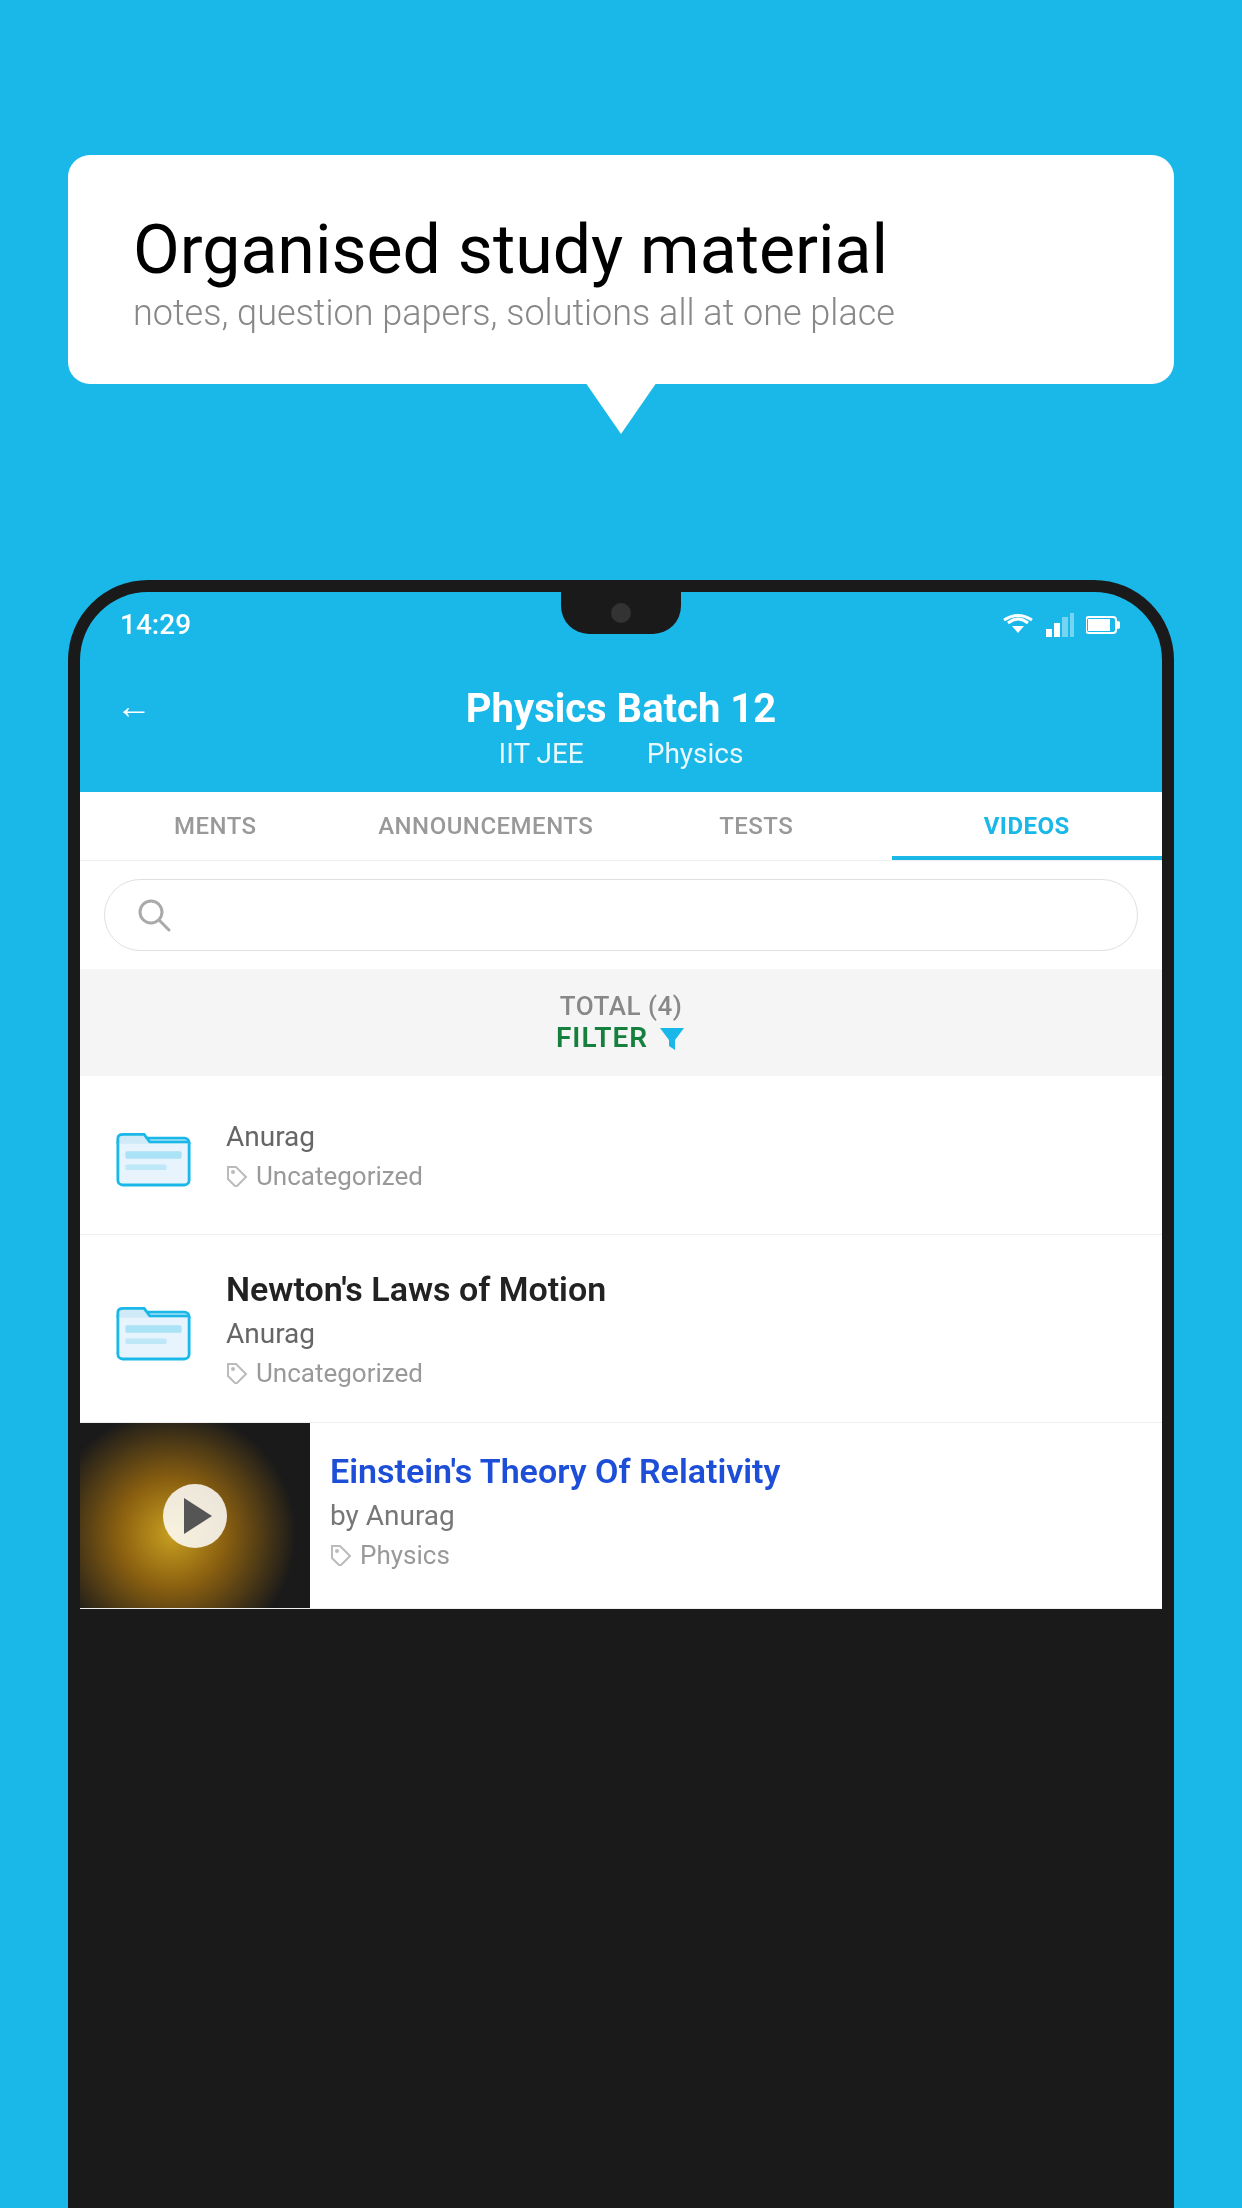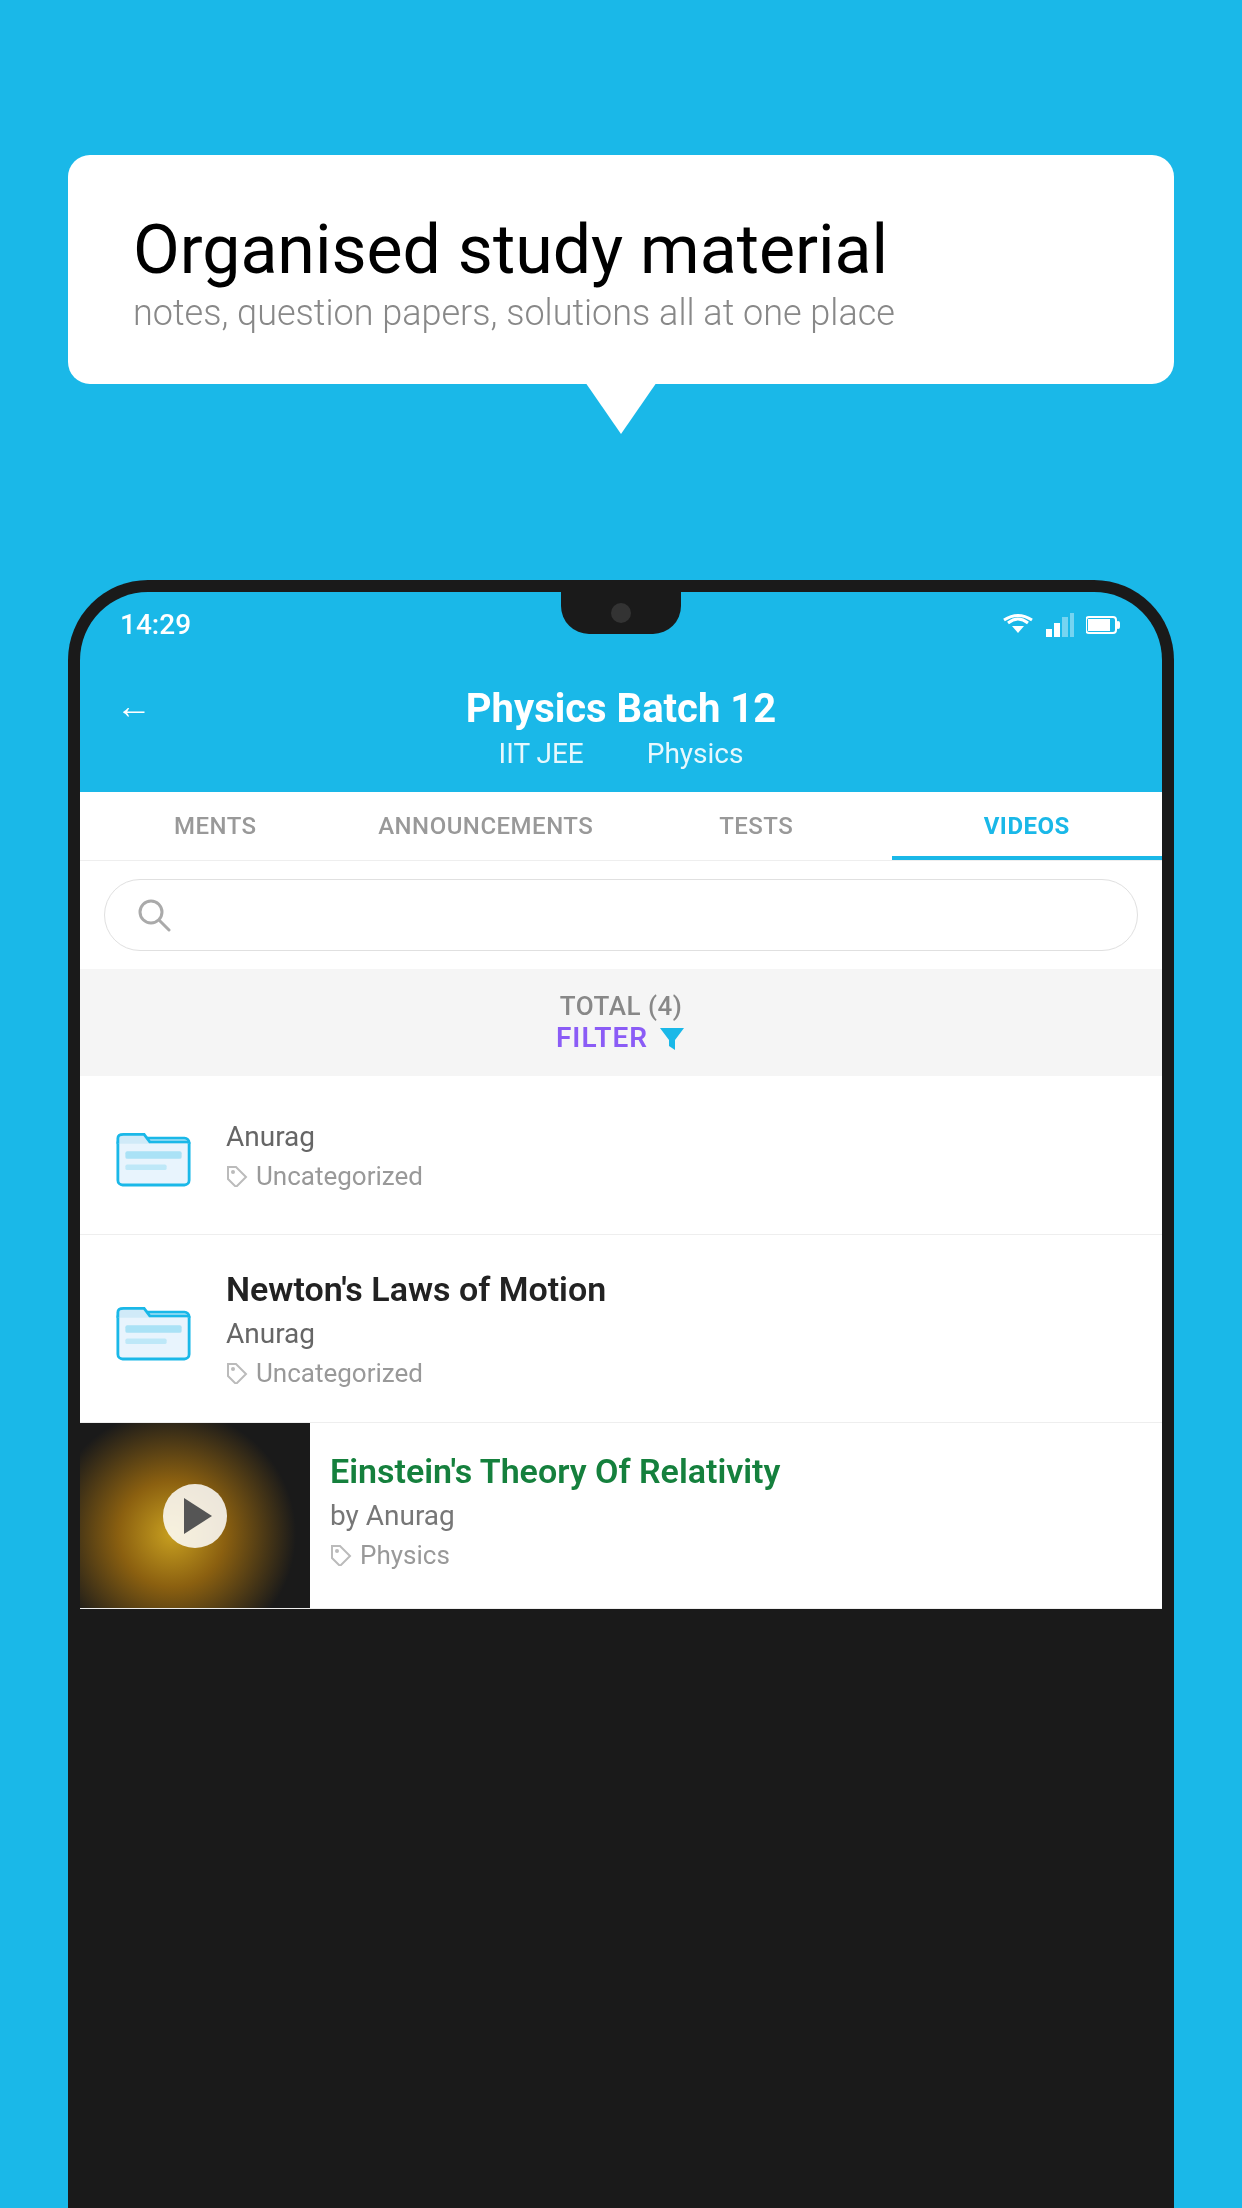"FILTER" .filter-btn { color: #8b5cf6 -> #15803d }
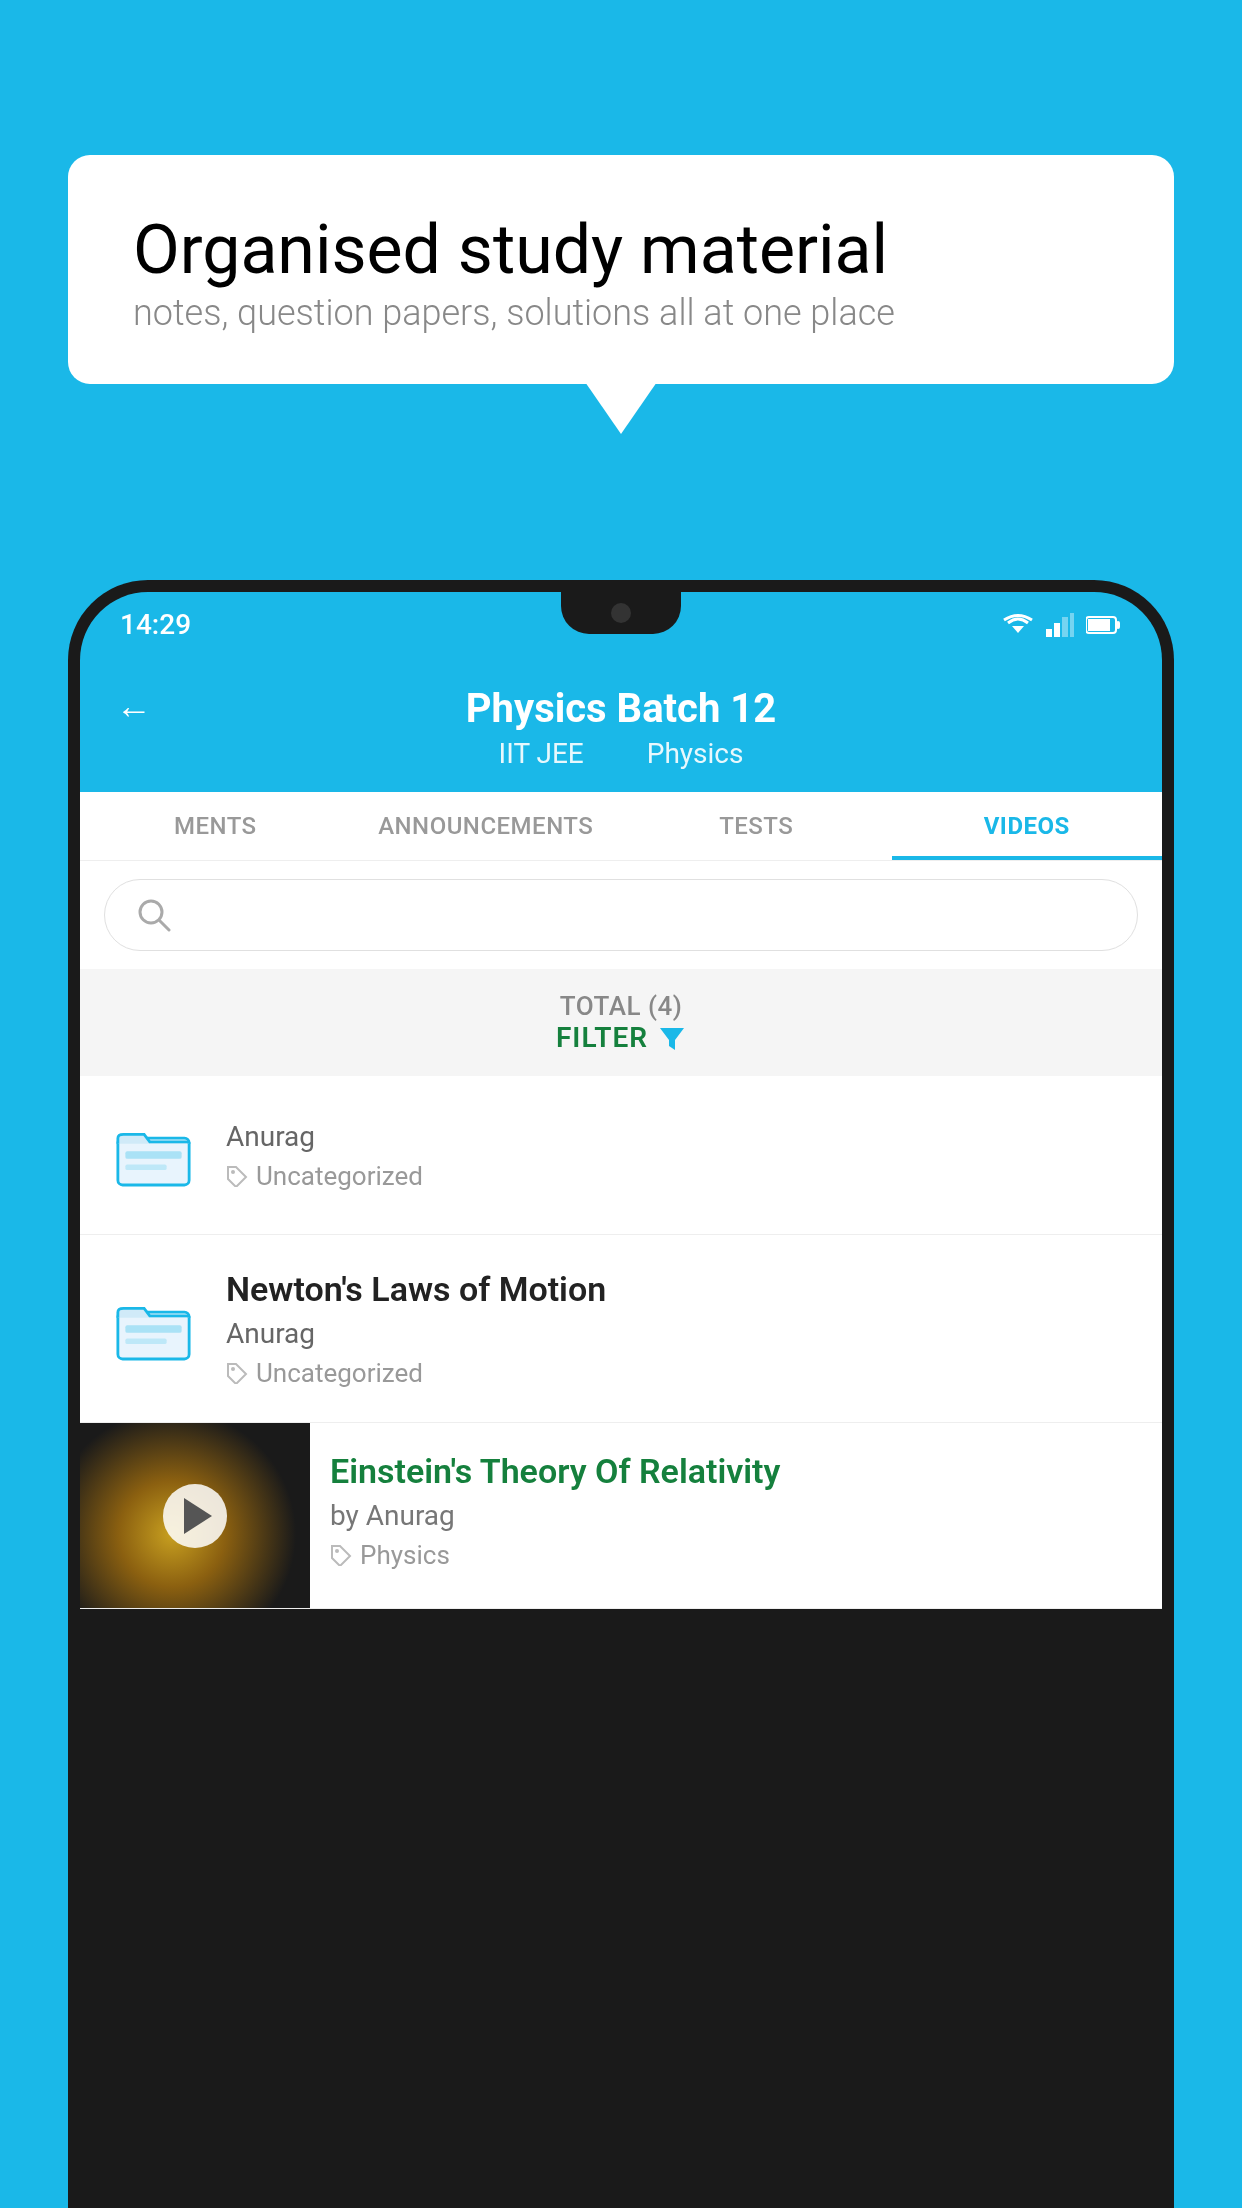"Einstein's Theory Of Relativity" .thumb-title { color: #15803d -> #1d4ed8 }
